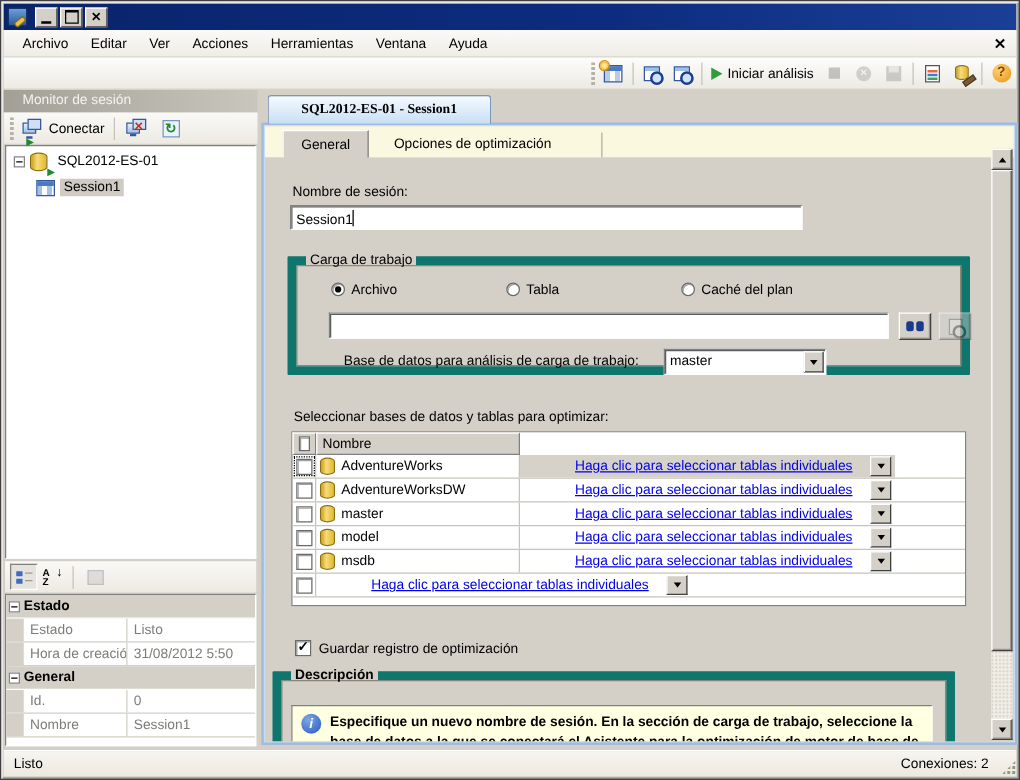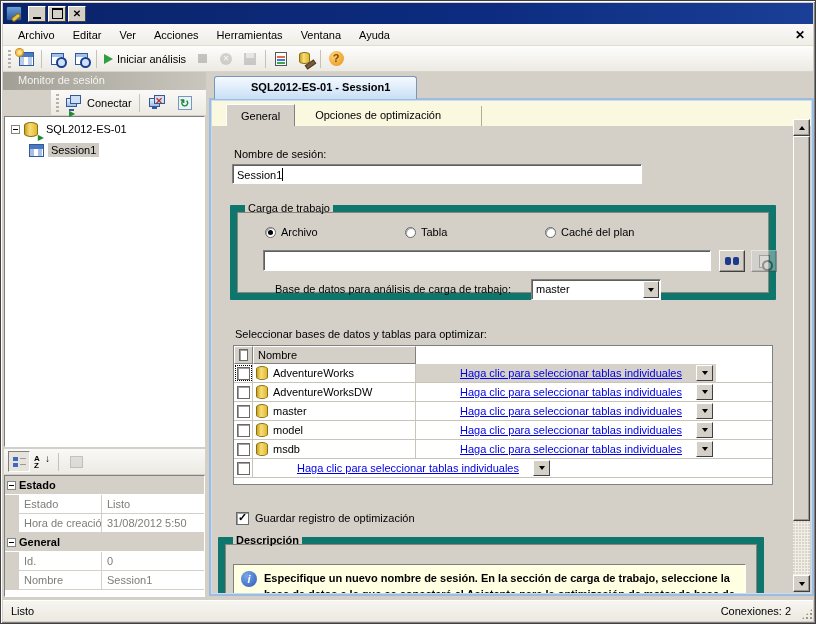"Iniciar análisis" #toolbar { justify-content: none -> flex-end }
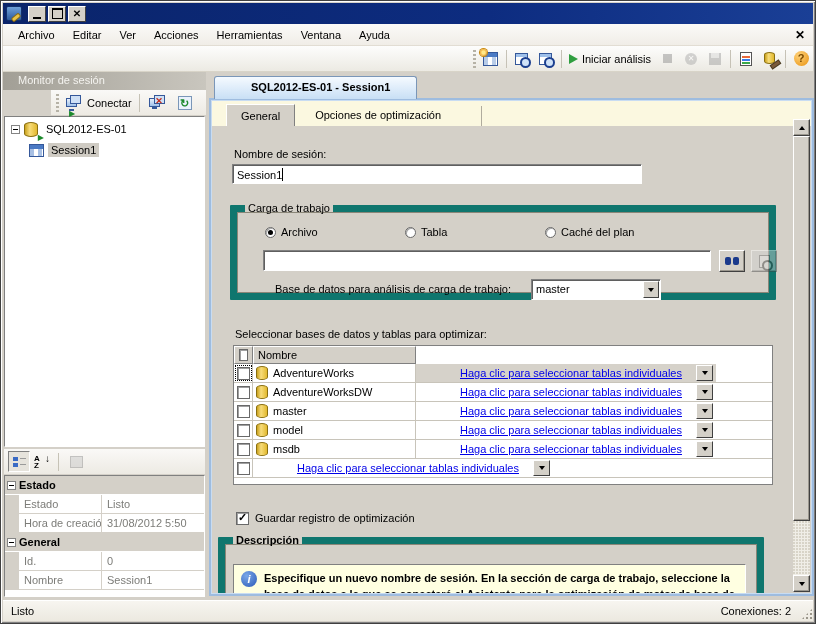"SQL2012-ES-01 - Session1" #doc-tab { font-family: none -> Liberation Serif, serif; padding: 4px 26px 0 36px -> 4px 26px 0 26px }
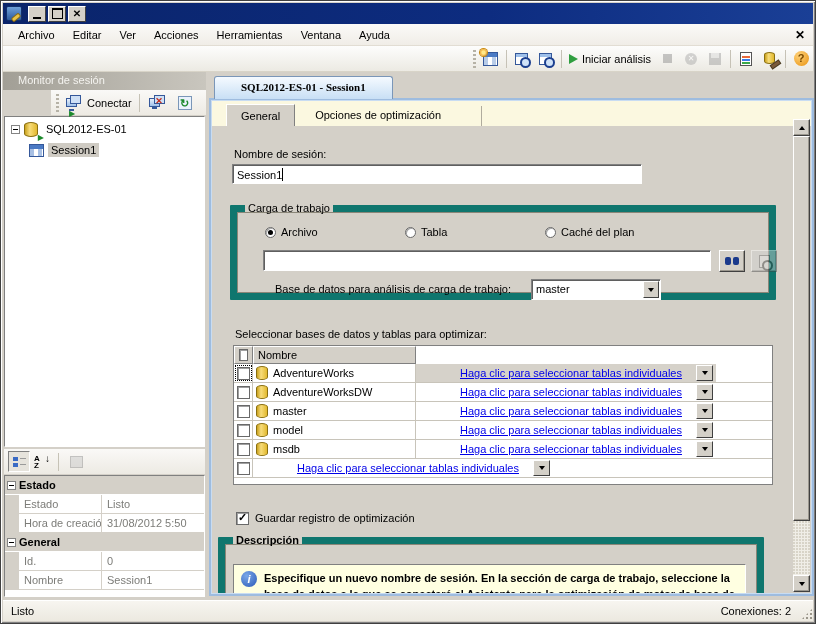"Conectar" #session-toolbar { margin-left: 48px -> none }
